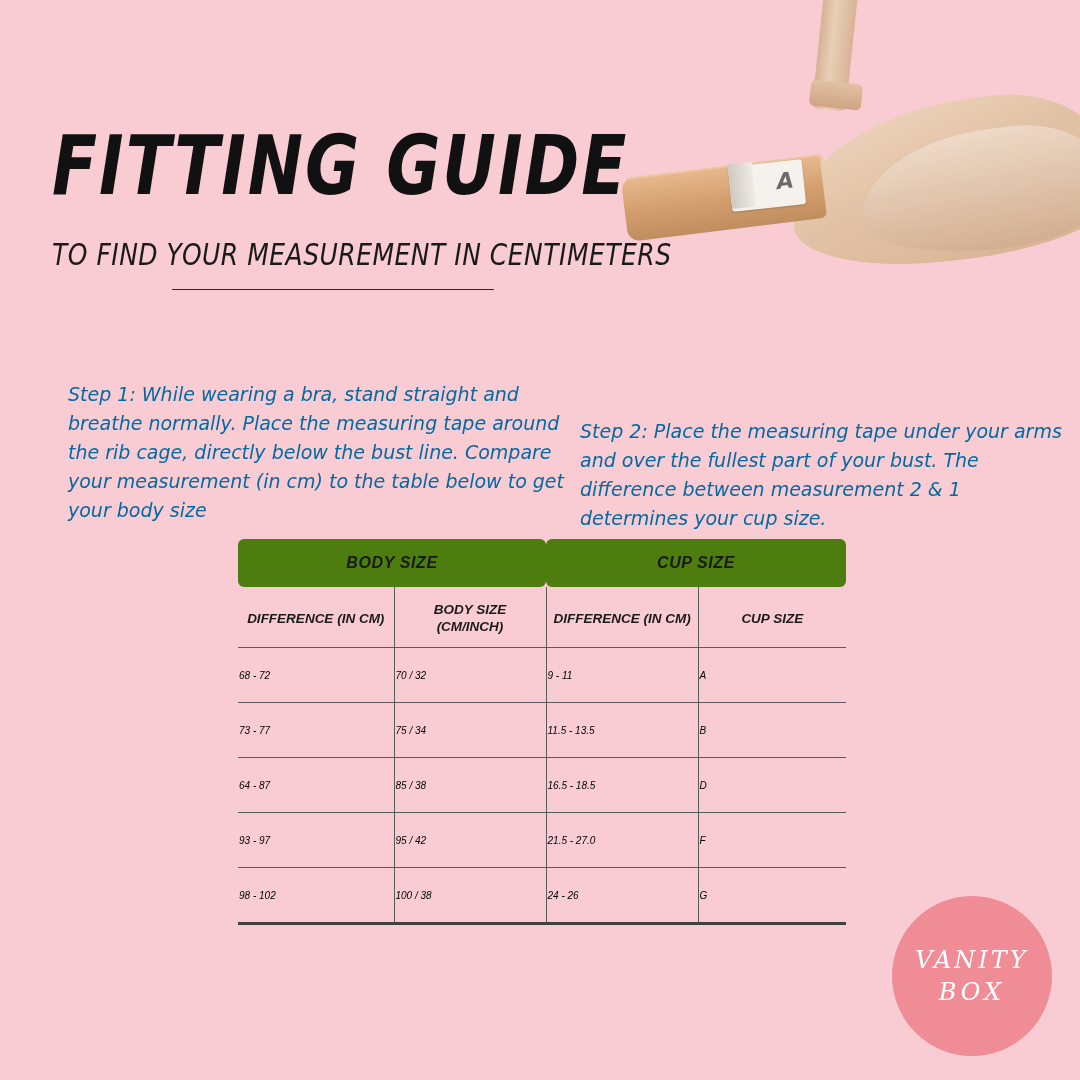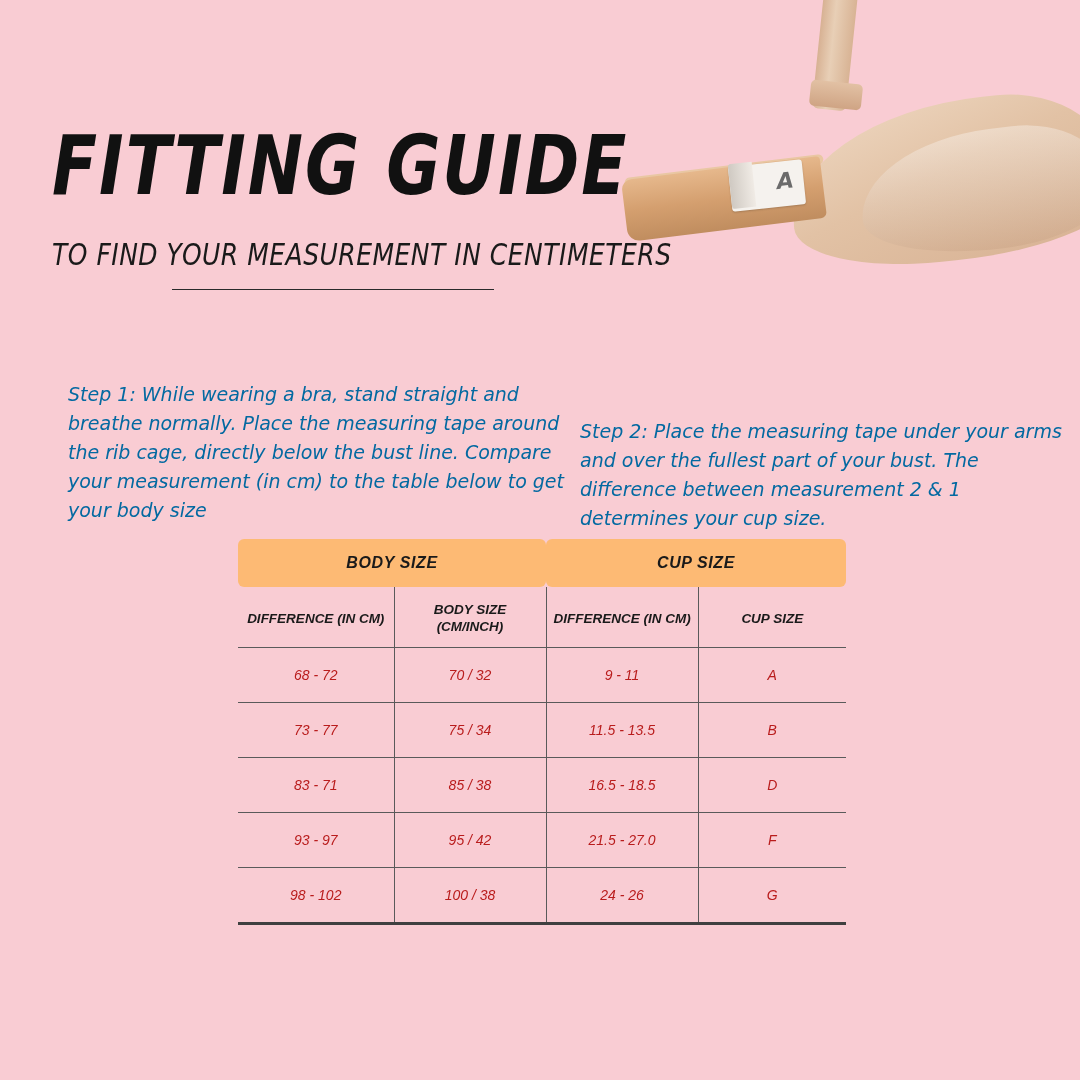"BODY SIZE" .grouphead th { background: #fdba74 -> #4d7c0f }
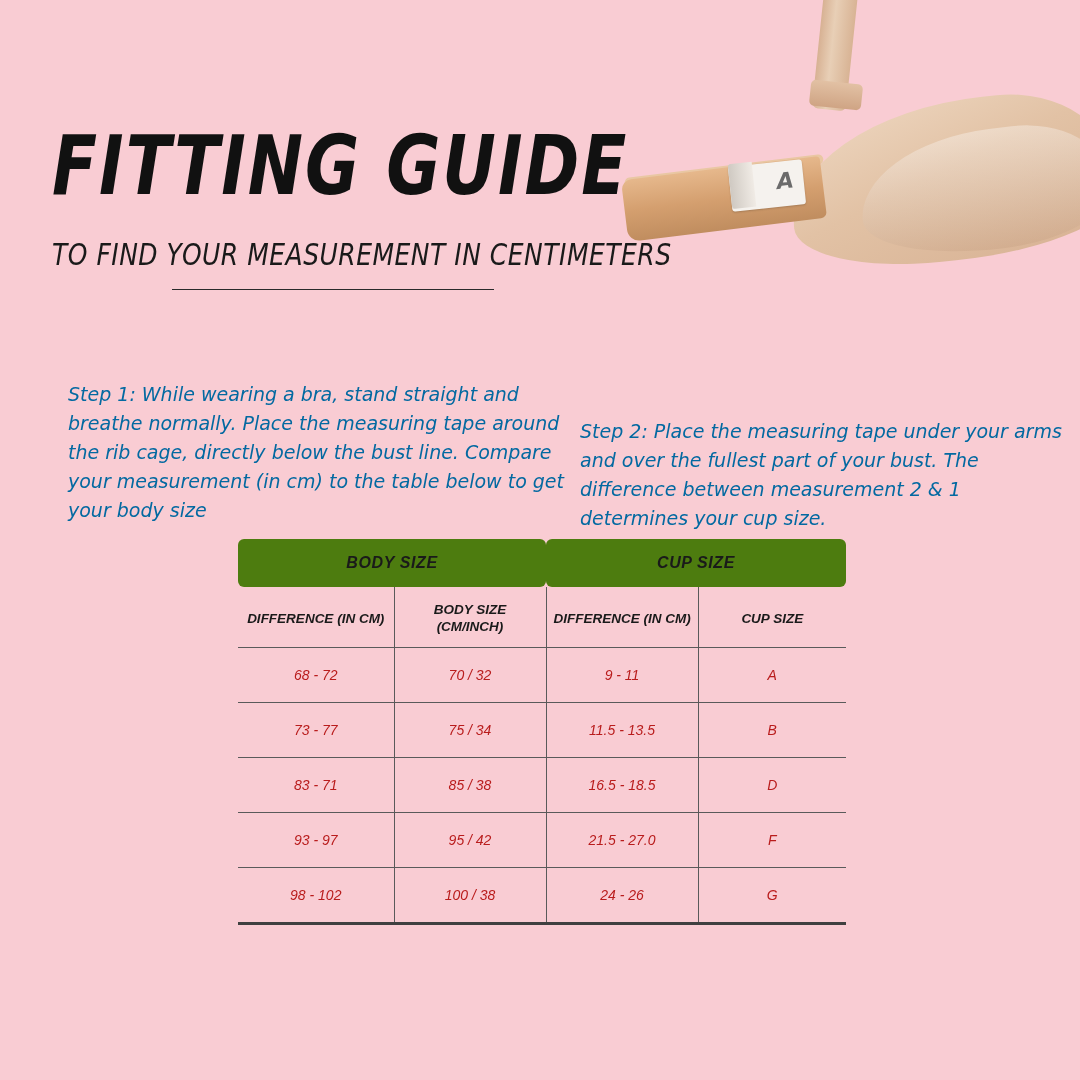"68 - 72" tbody td { color: #b91c1c -> #000000; font-size: 14px -> 10px; text-align: center -> left }
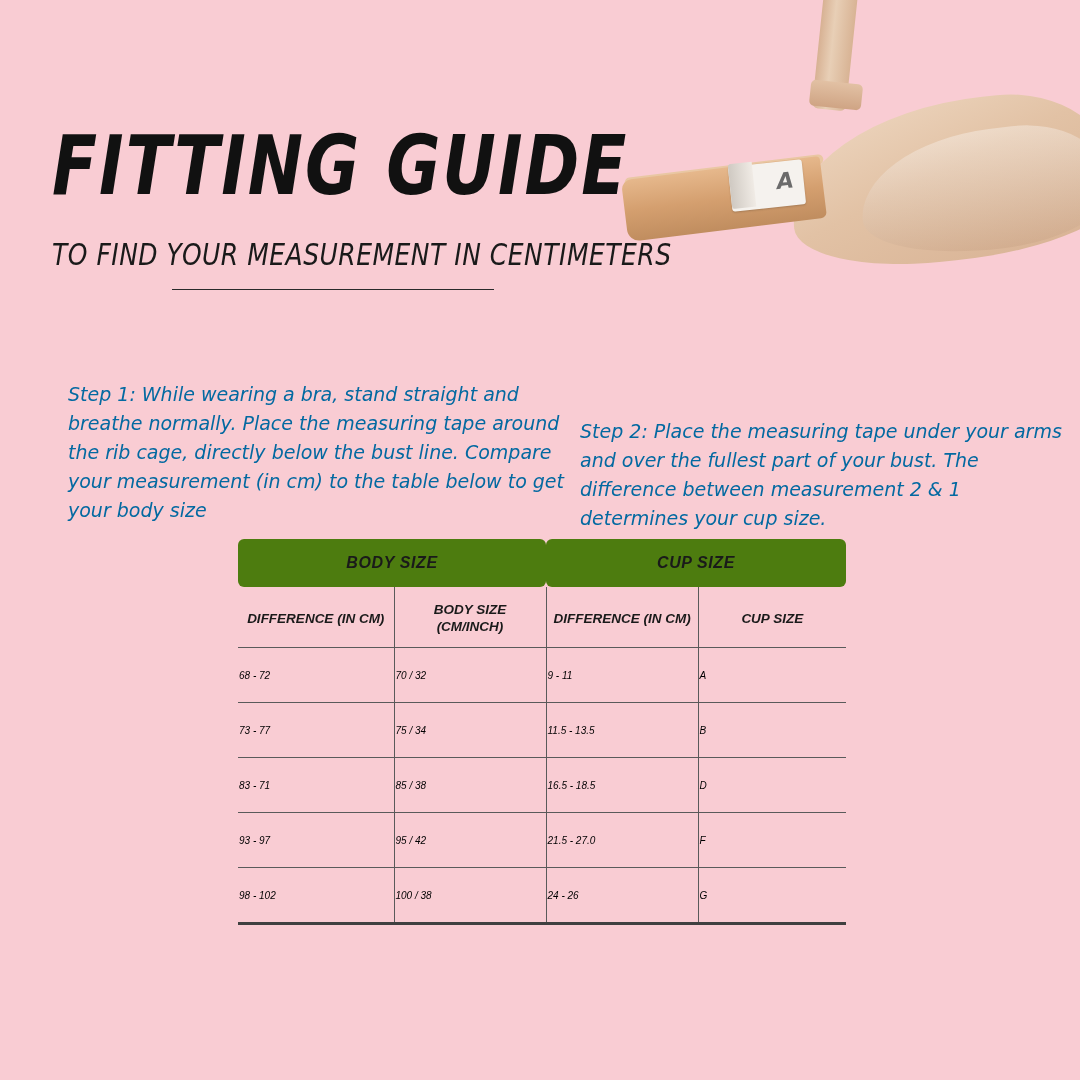"83 - 71" td.vline { text: 83 - 71 -> 64 - 87 }
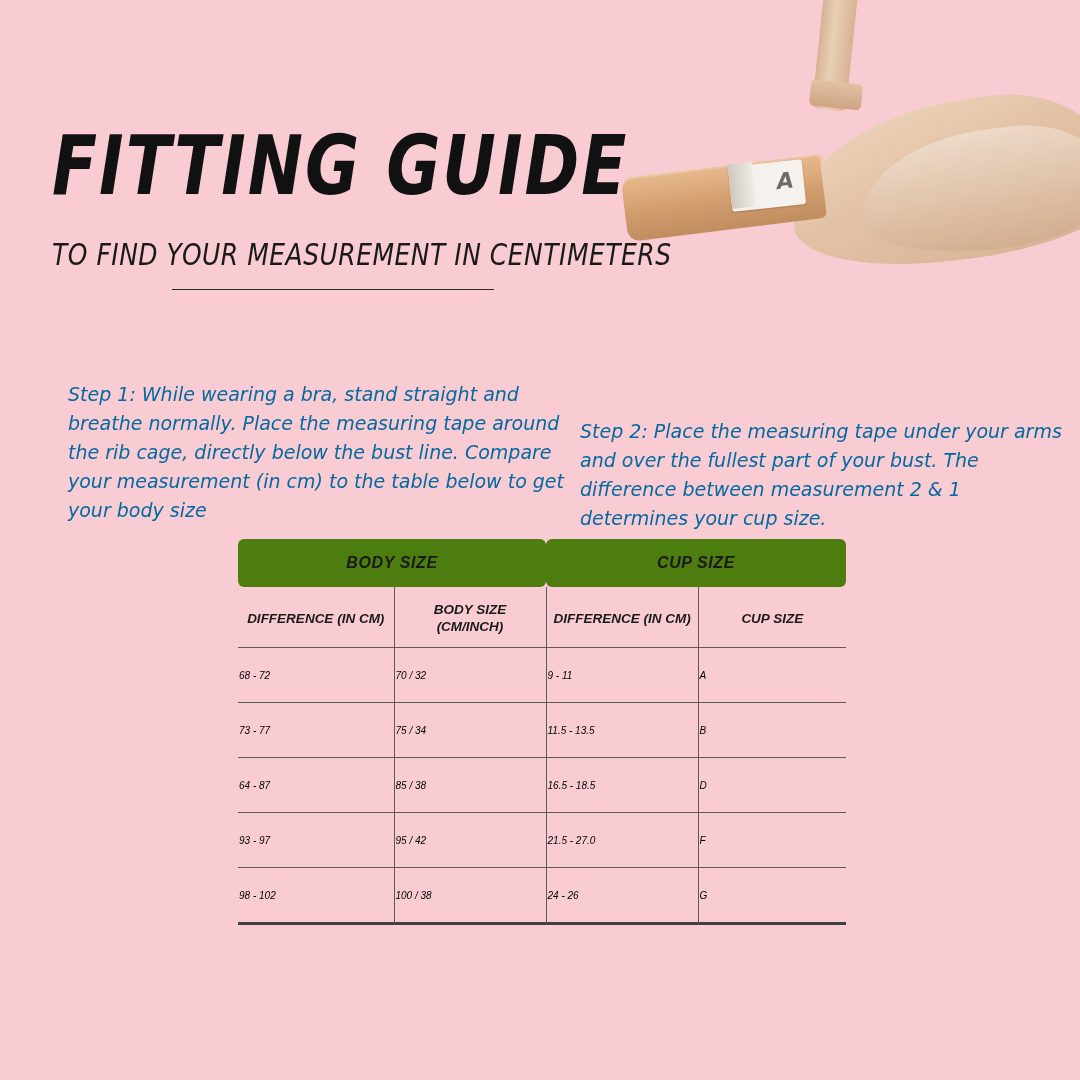"VANITY" div.logo { html: none -> <div> <div>VANITY</div> <div>BOX</div> </div> }
